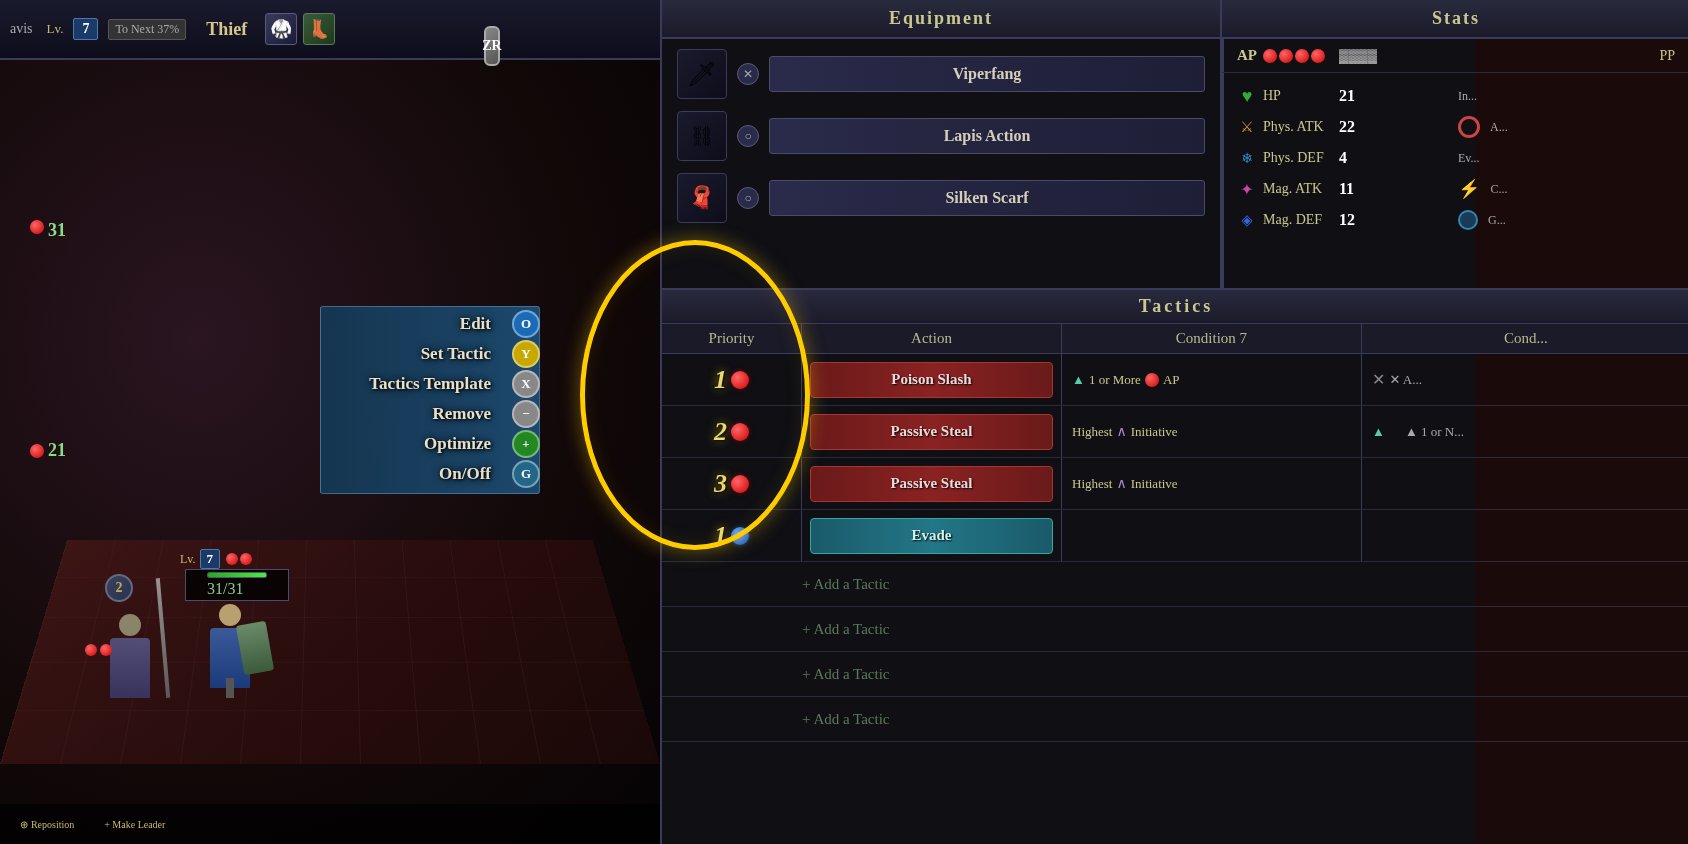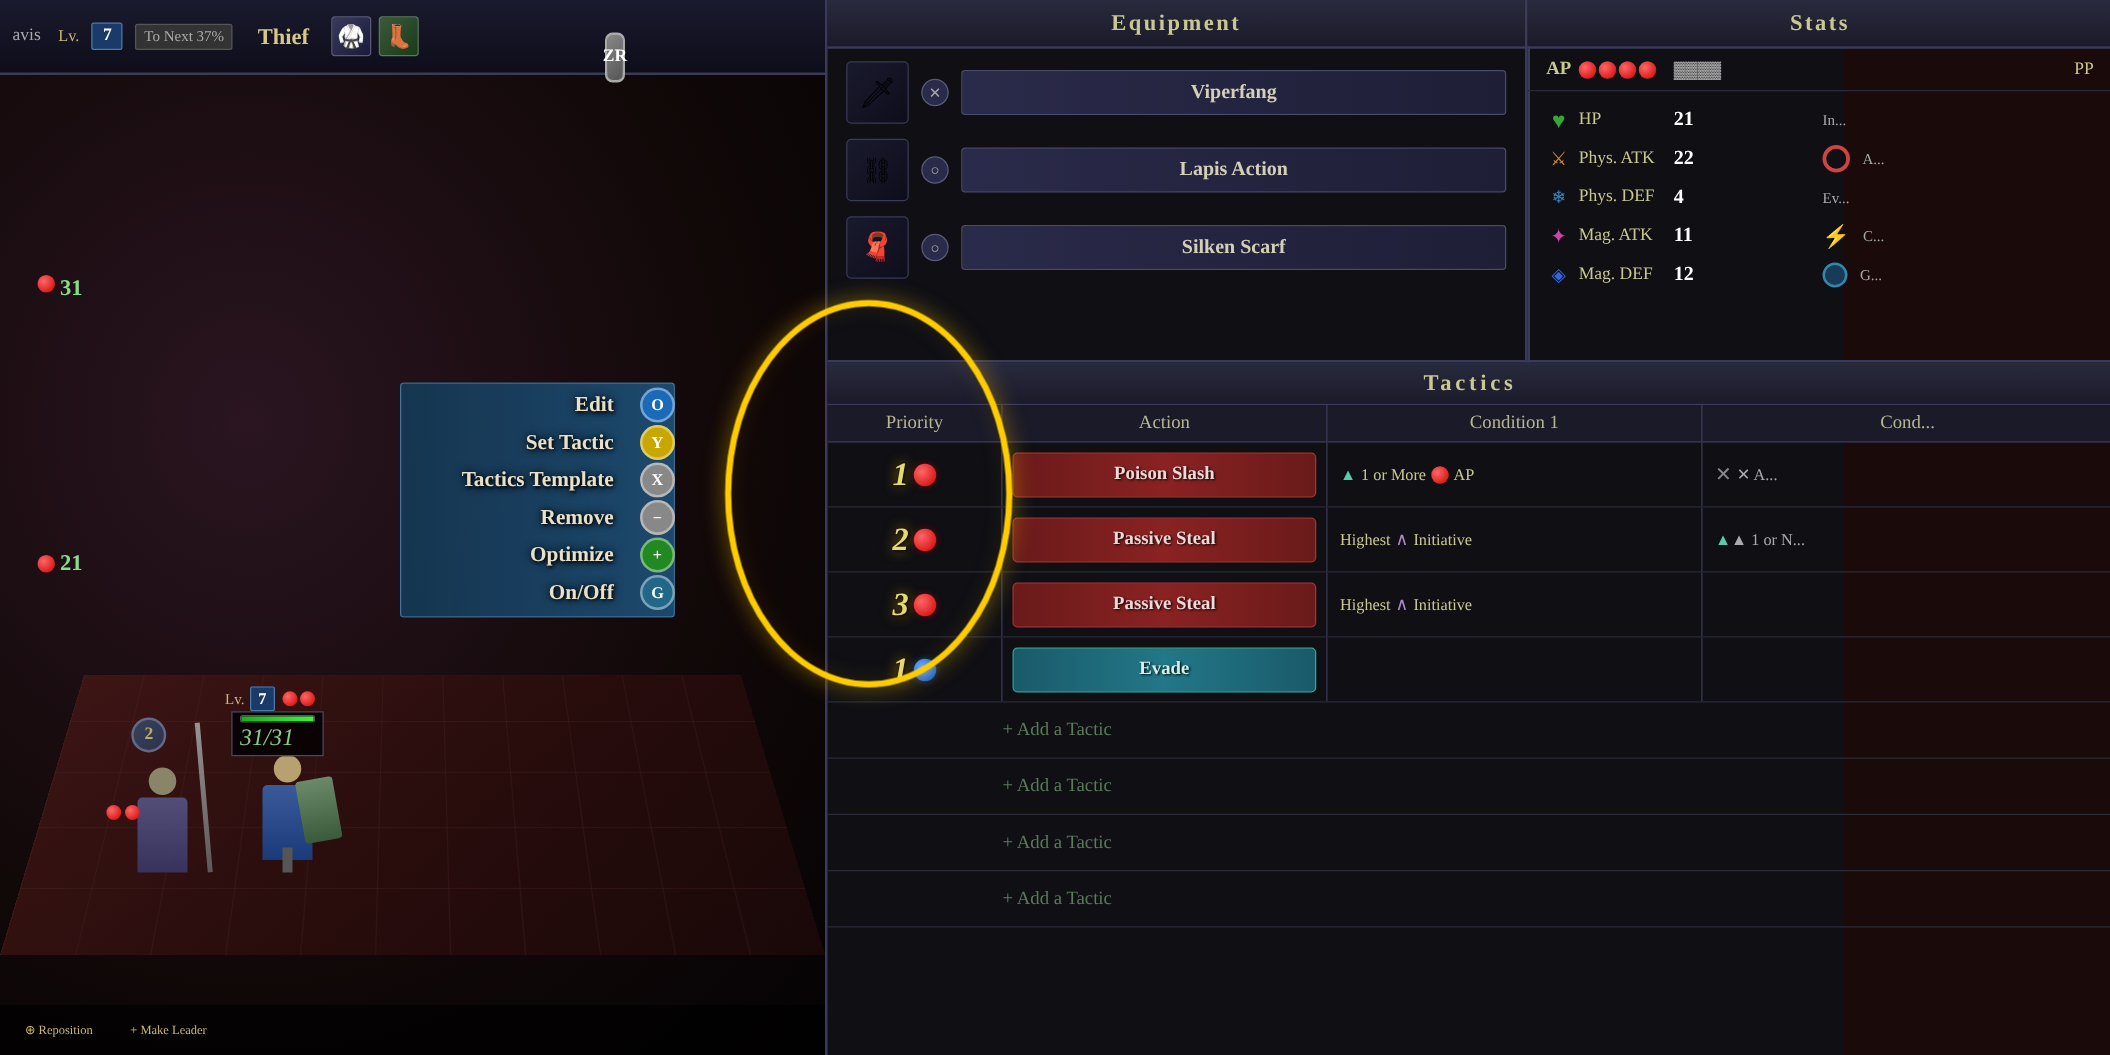"Condition 1" div.col-header { text: 1 -> 7 }
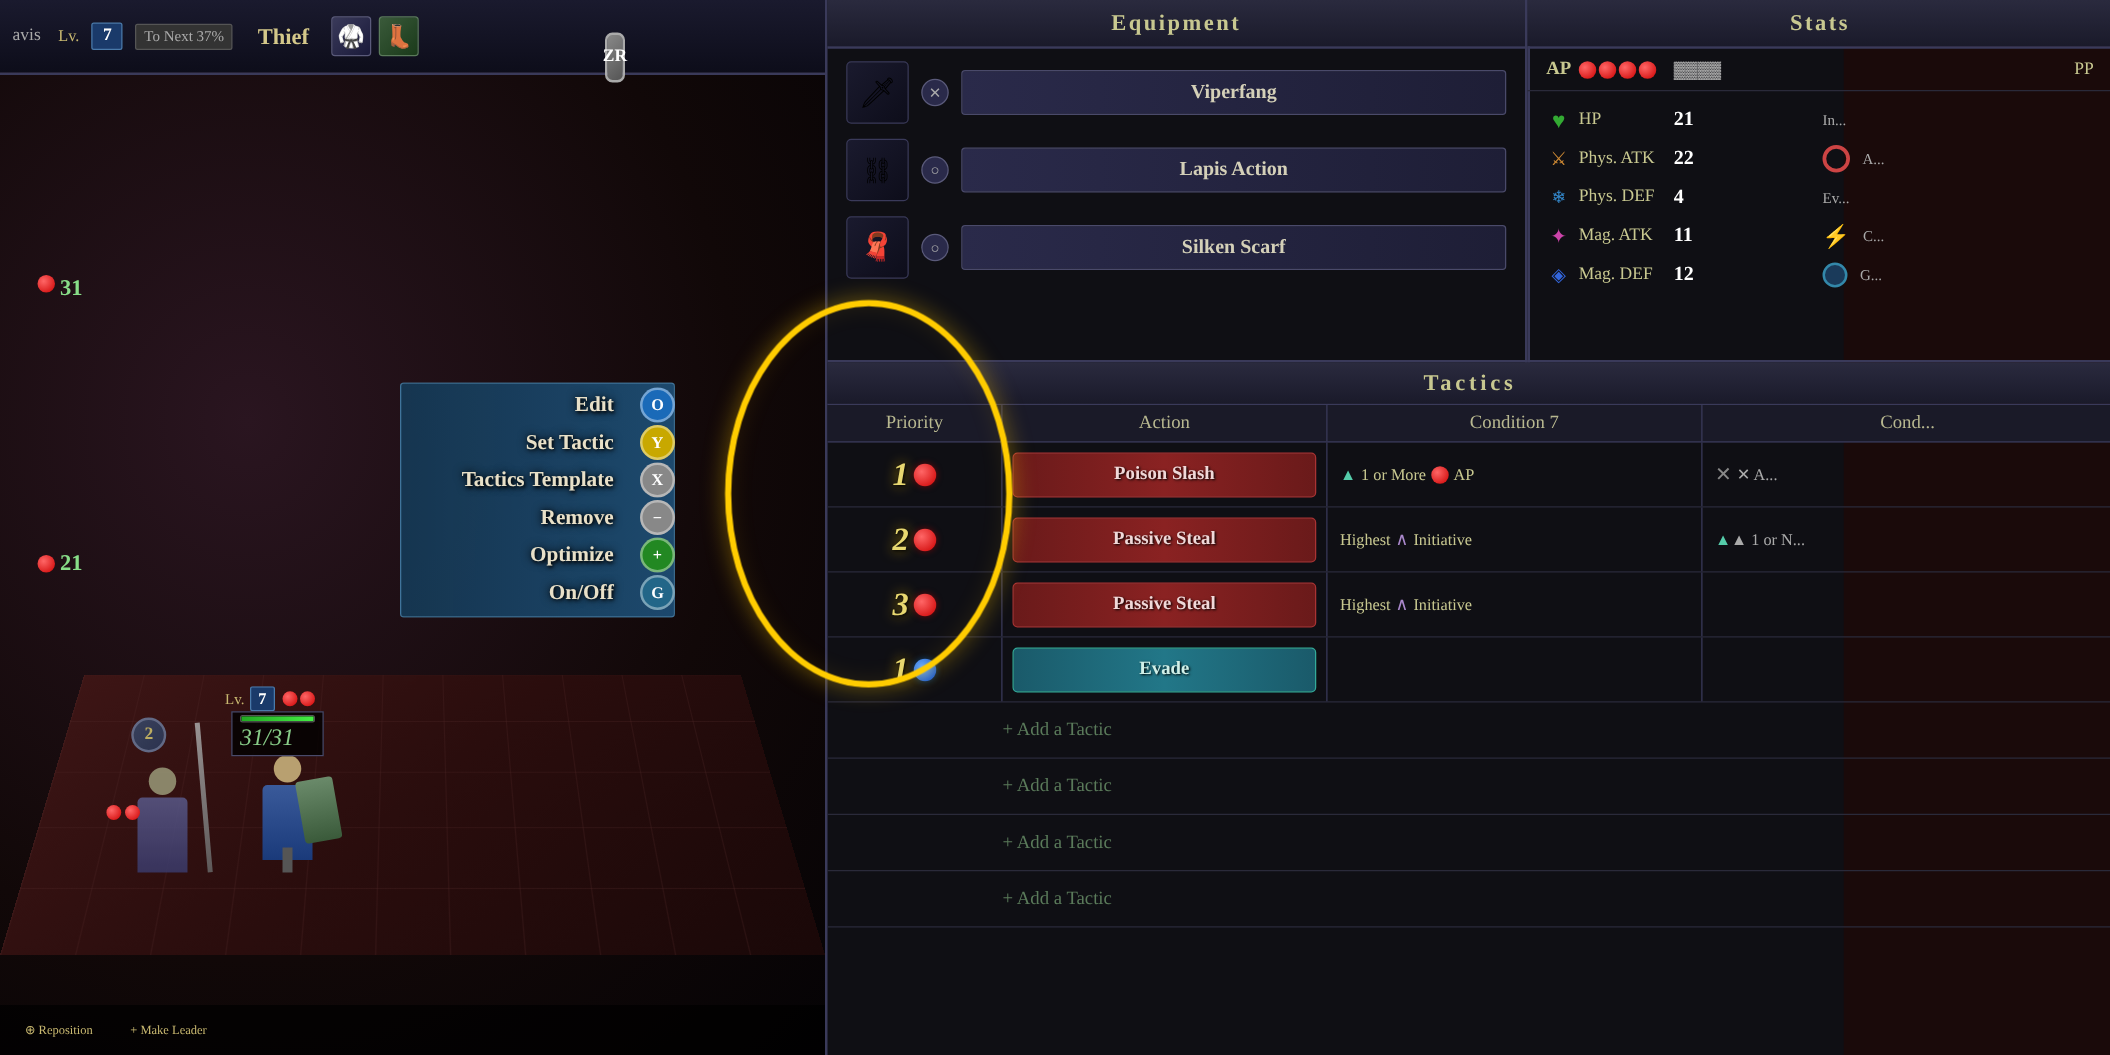"▲ 1 or N..." span { margin-left: 0 -> 20px }
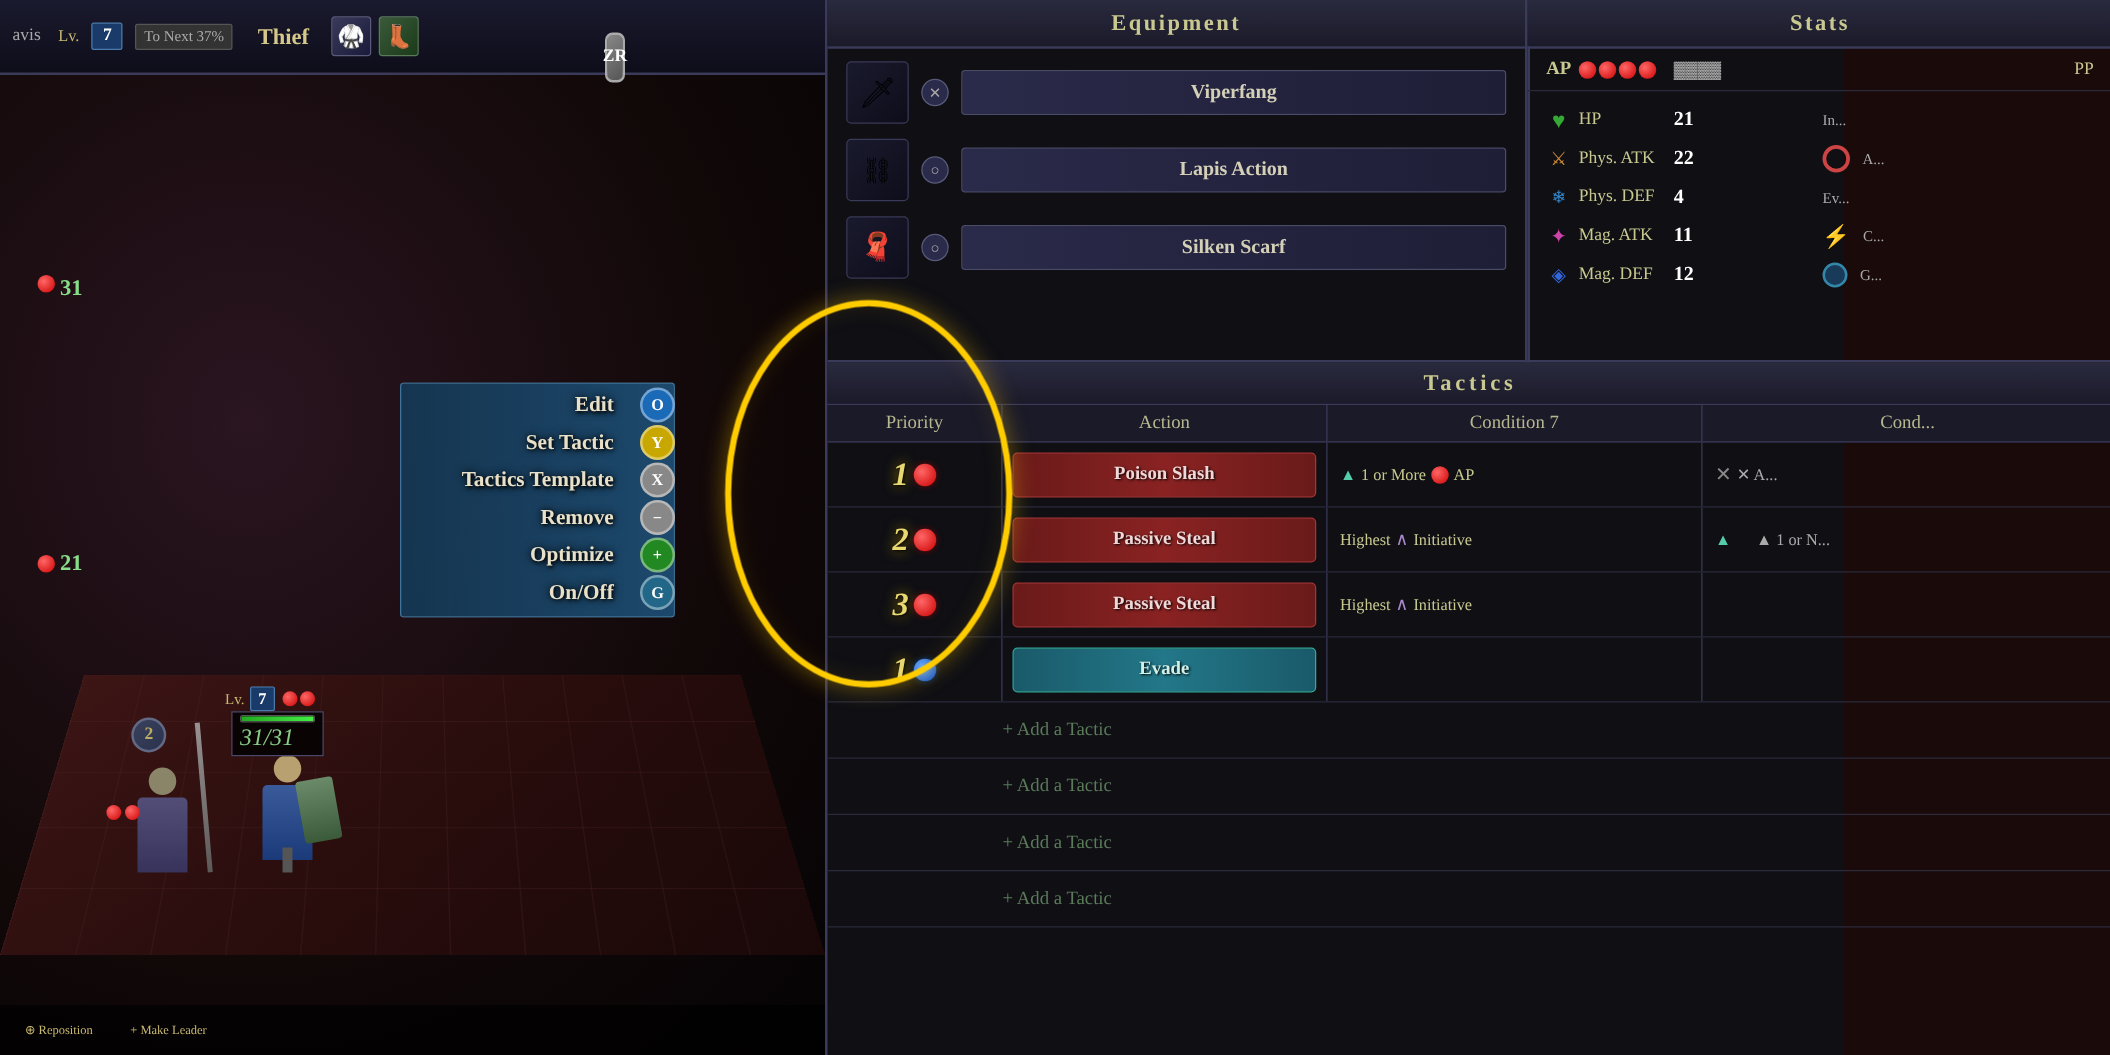"31/31" .char-hp-display { font-size: 19px -> 16px; font-style: italic -> none; padding: 2px 6px -> 2px 21px }
